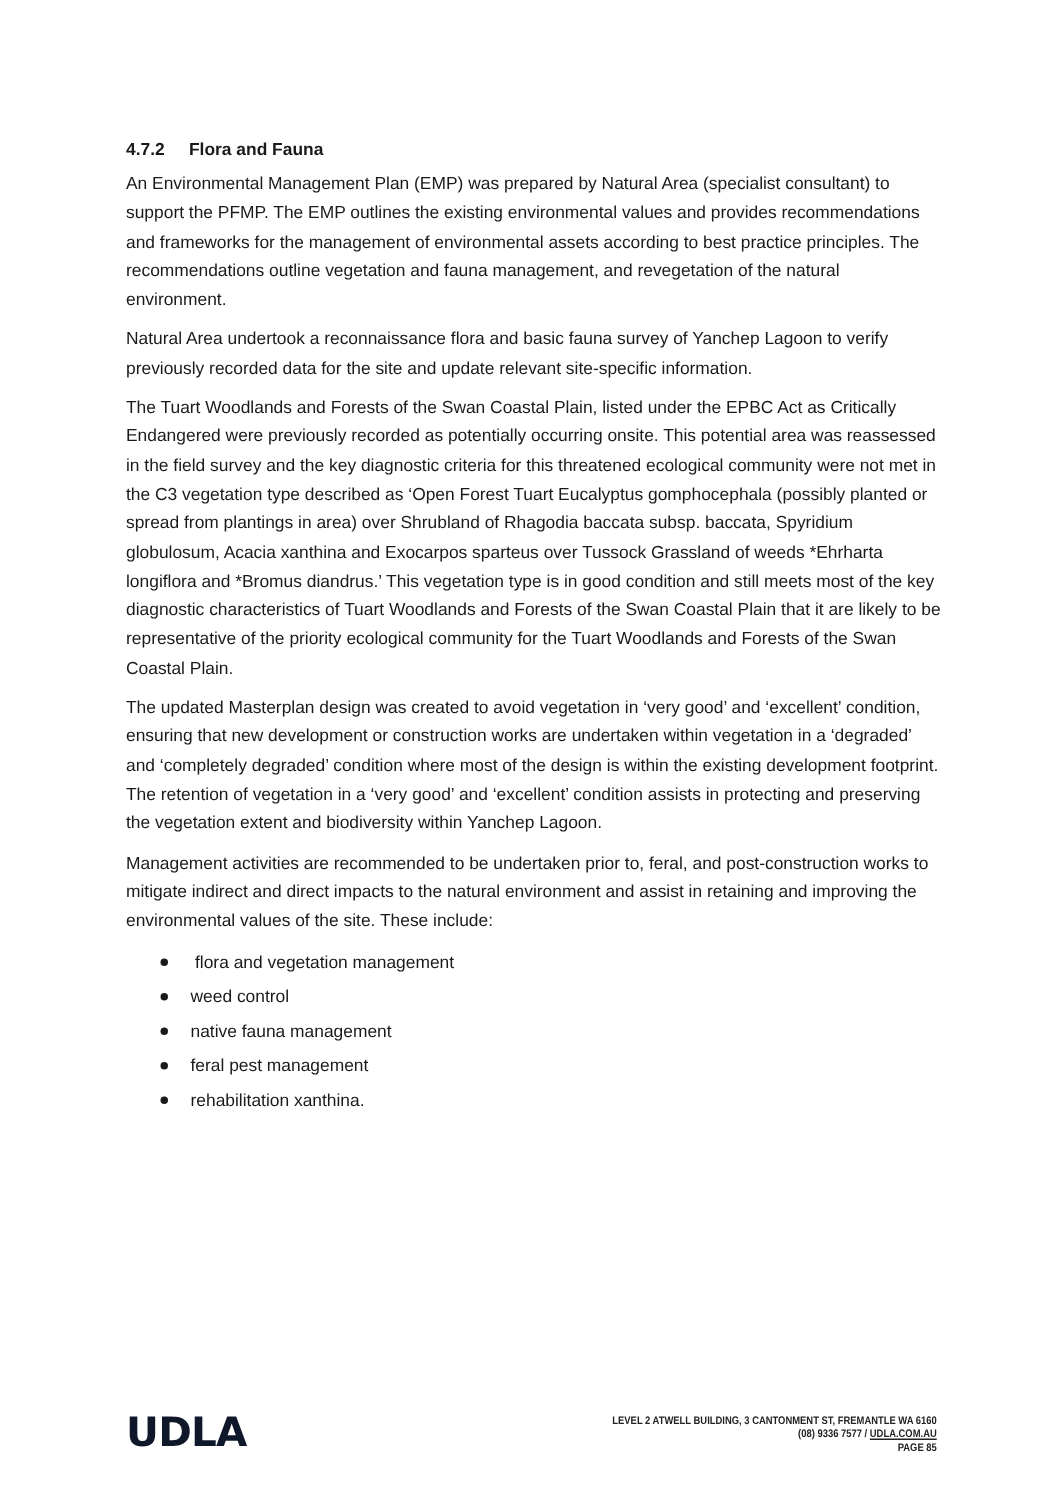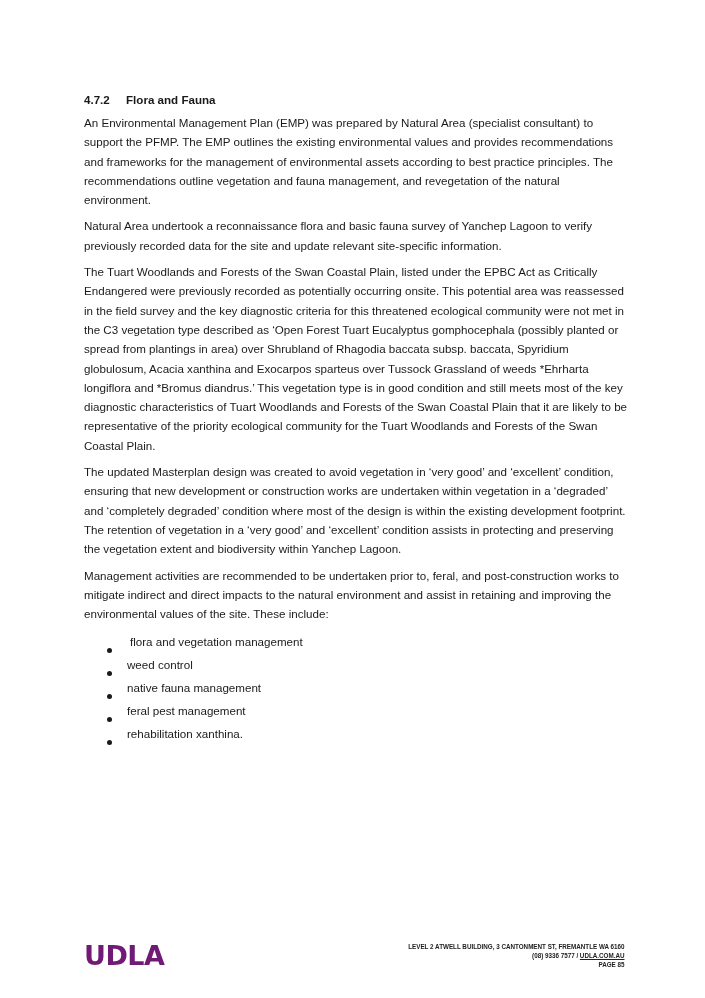"flora and vegetation management" ul.bullets li { align-items: flex-end -> center }
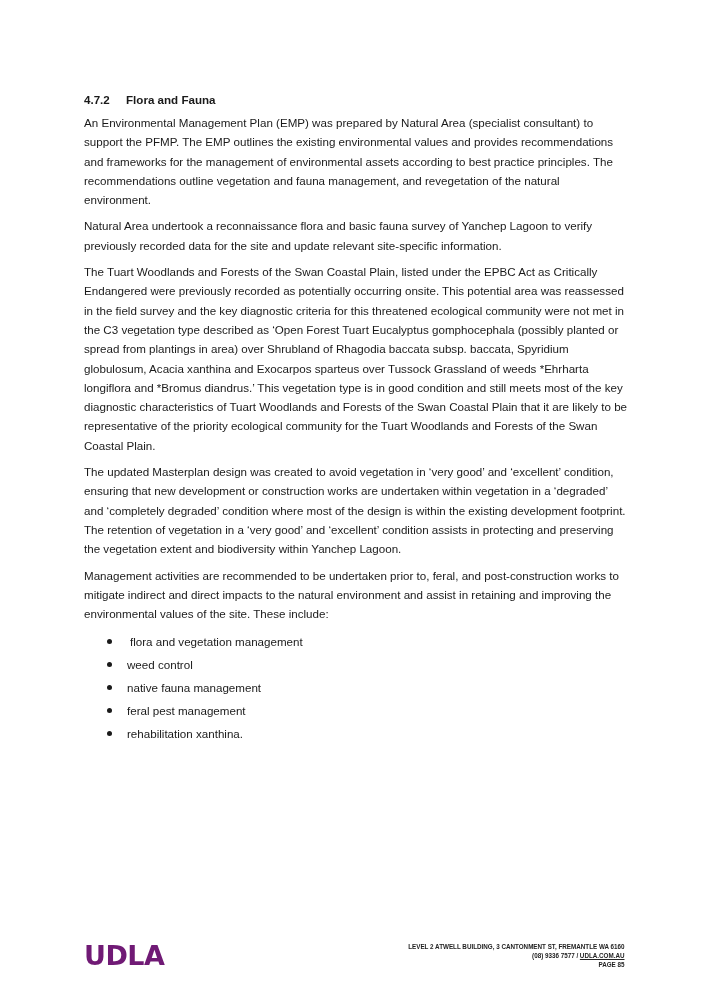"UDLA" .logo { color: #701a75 -> #0f172a }
